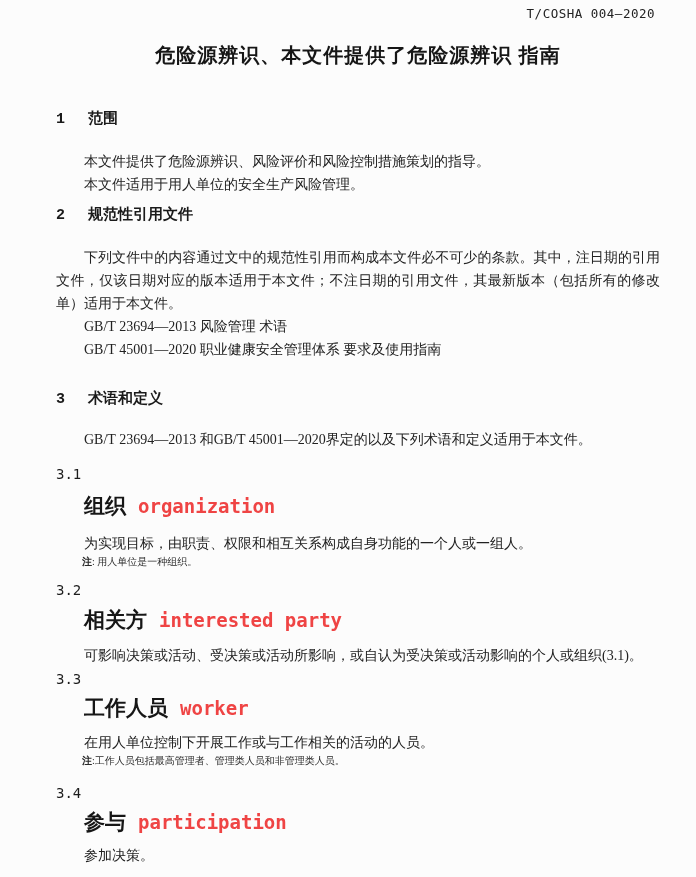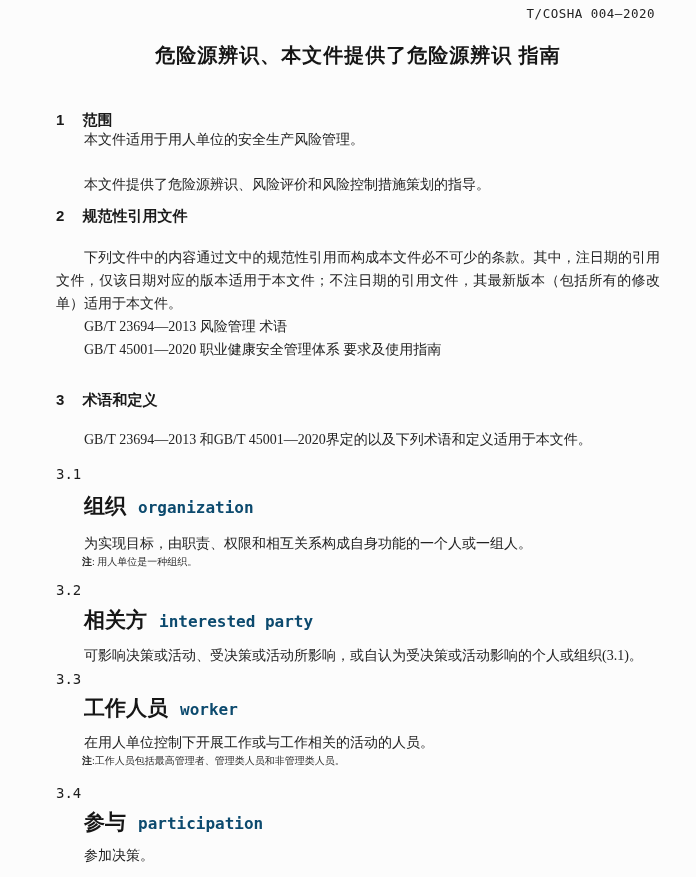"1 范围" .sec-heading { font-family: Liberation Sans, sans-serif -> Liberation Mono, monospace }
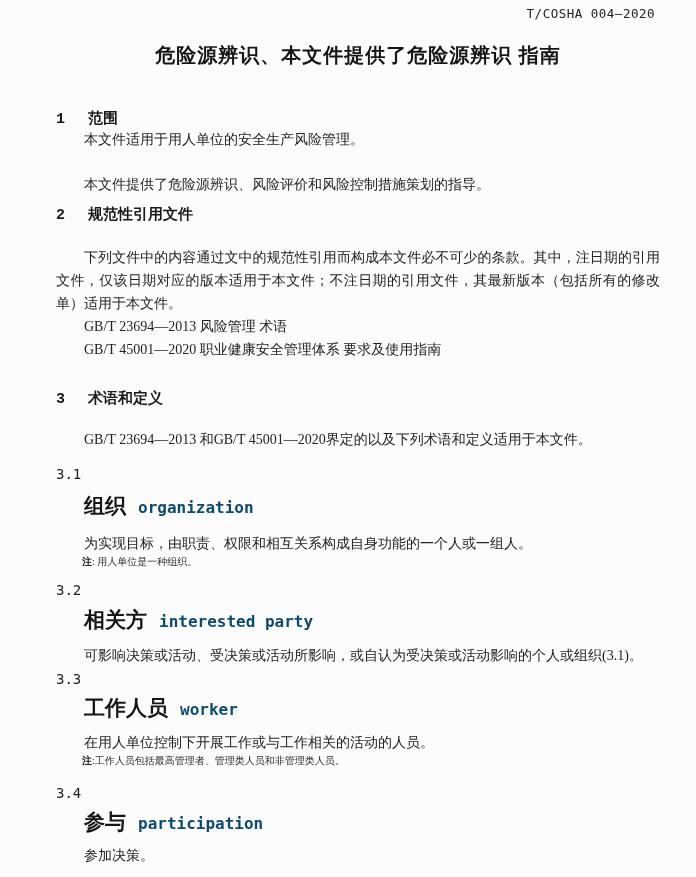"本文件适用于用人单位的安全生产风险管理。" p.para { order: before "本文件提供了危险源辨识、风险评价和风险控制措施策划的指导。" -> after "本文件提供了危险源辨识、风险评价和风险控制措施策划的指导。" }
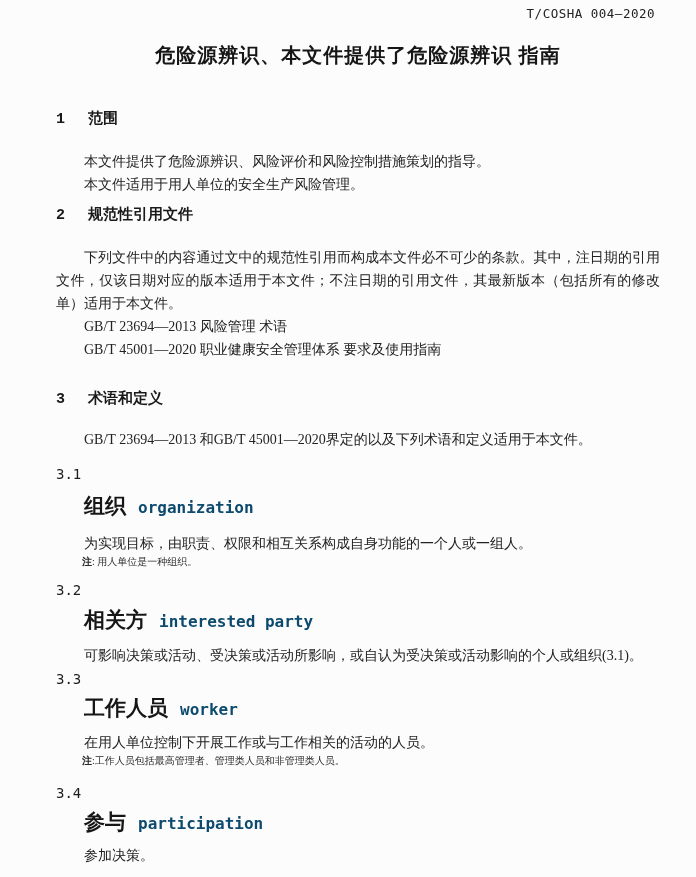"organization" .term-en { color: #0c4a6e -> #ef4444; font-size: 16px -> 19px }
